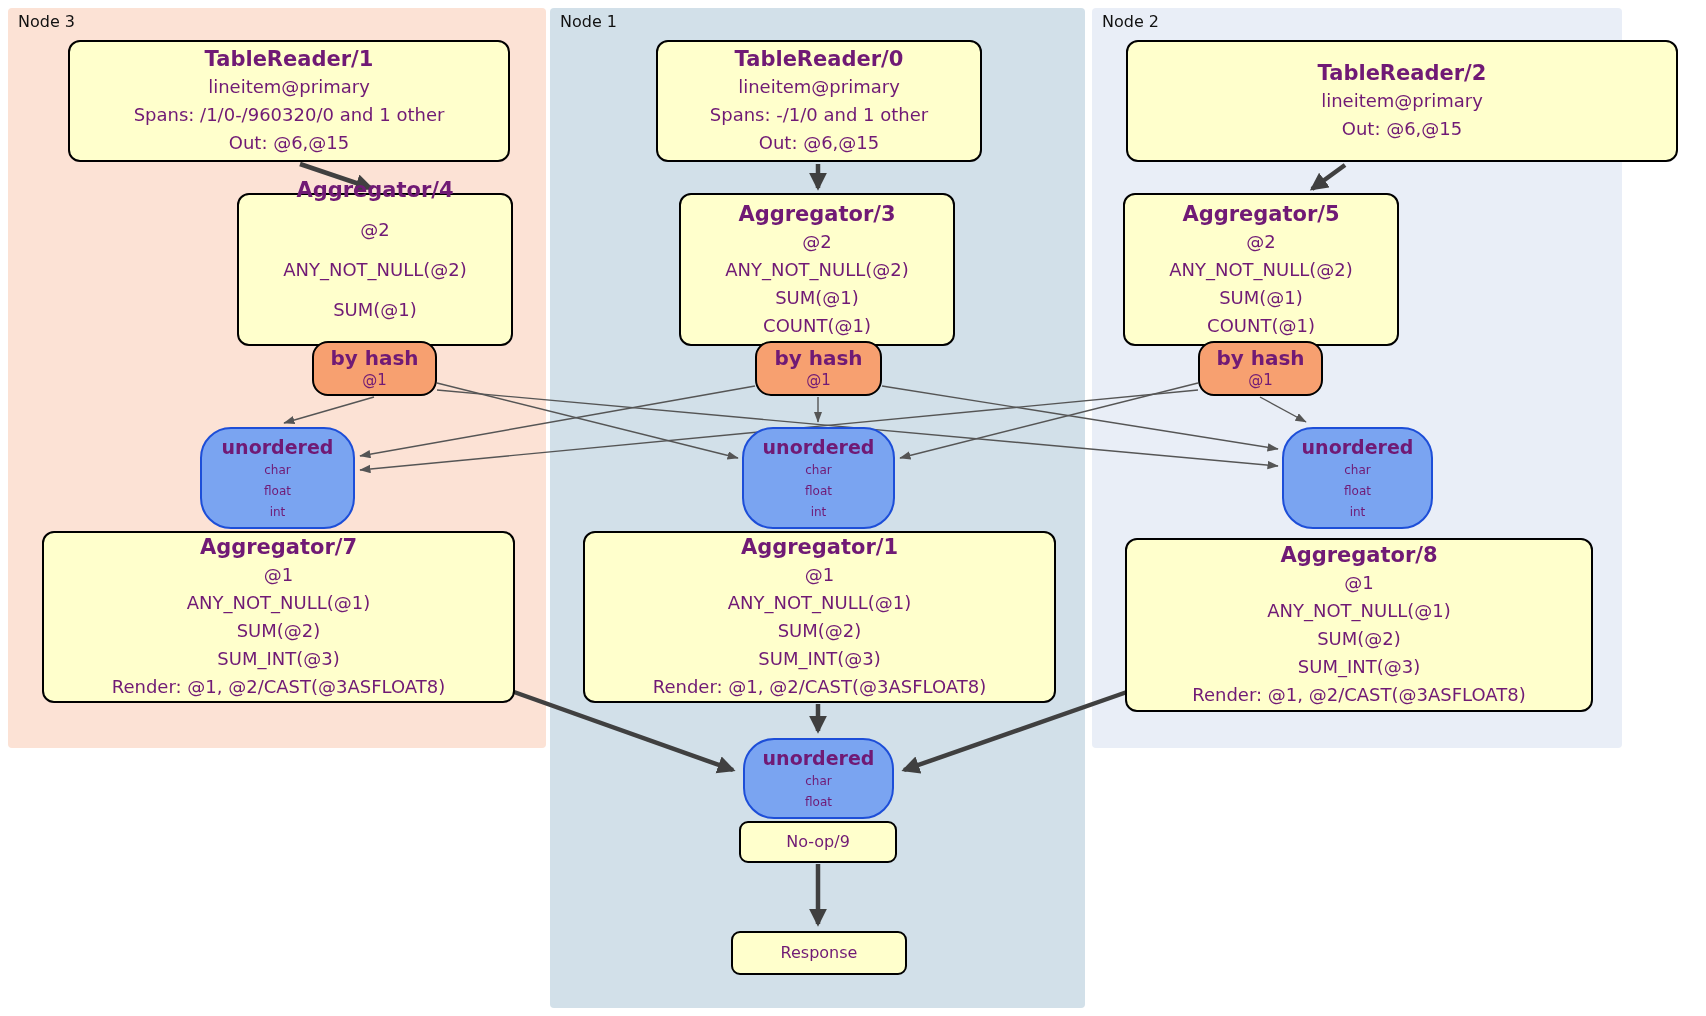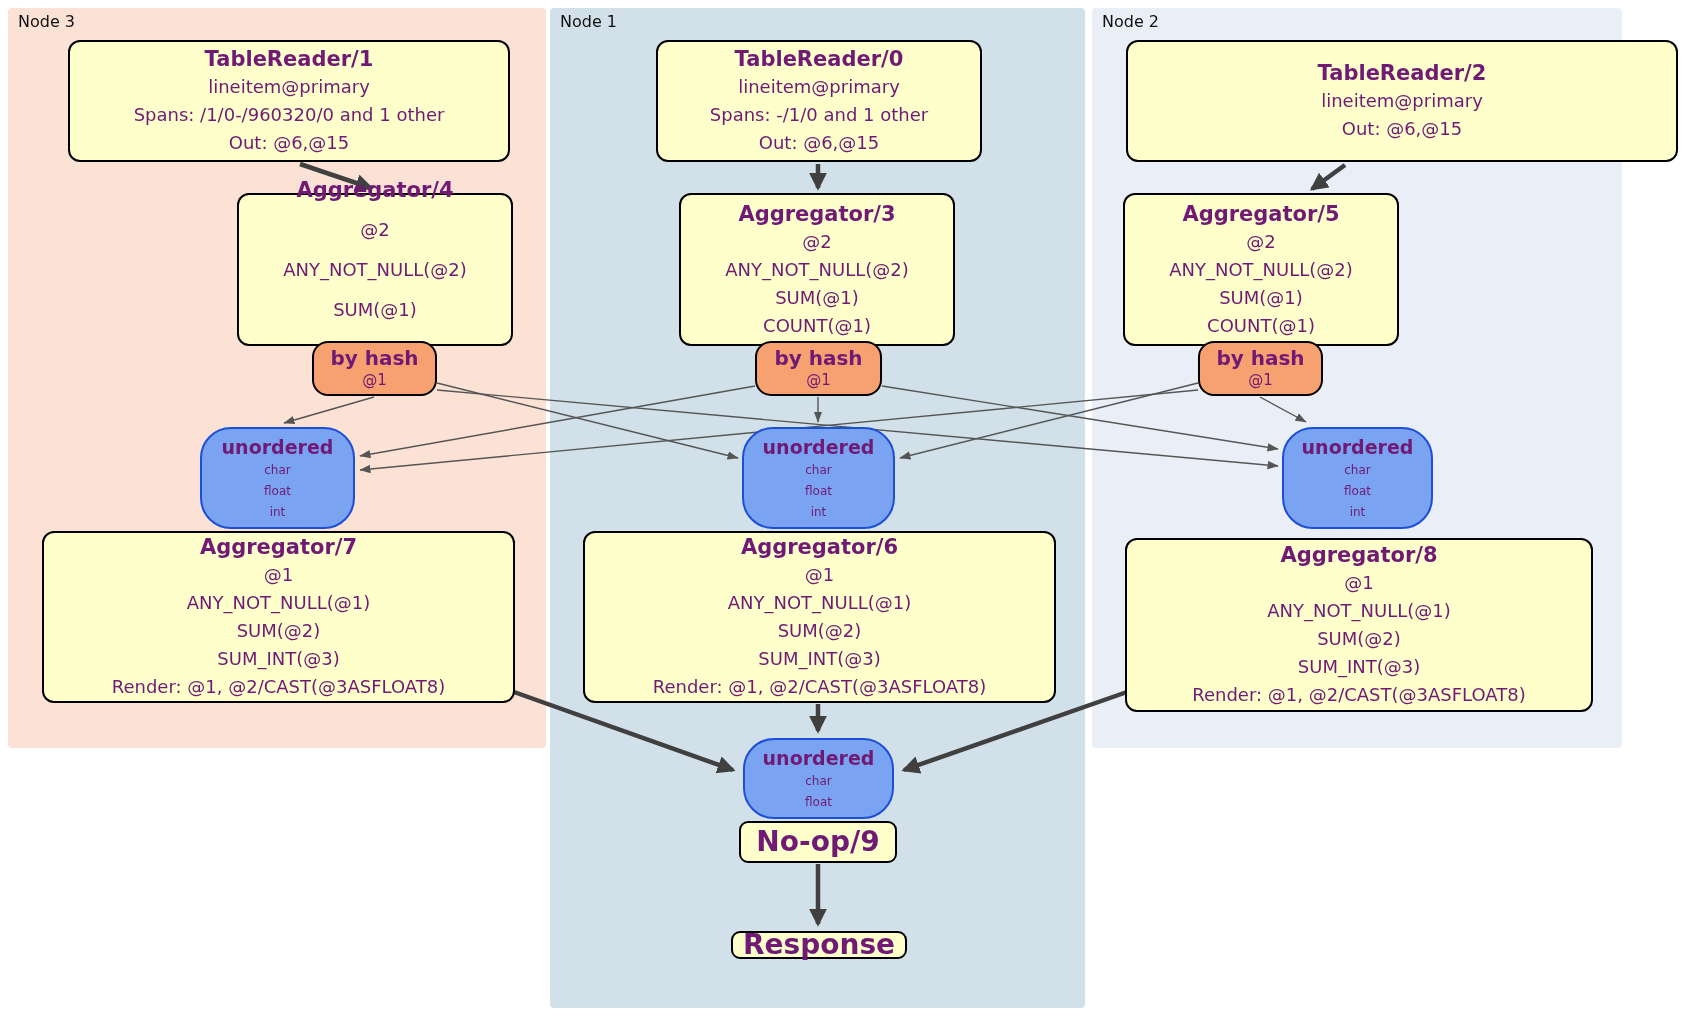"Aggregator/6" div.title { text: Aggregator/6 -> Aggregator/1 }
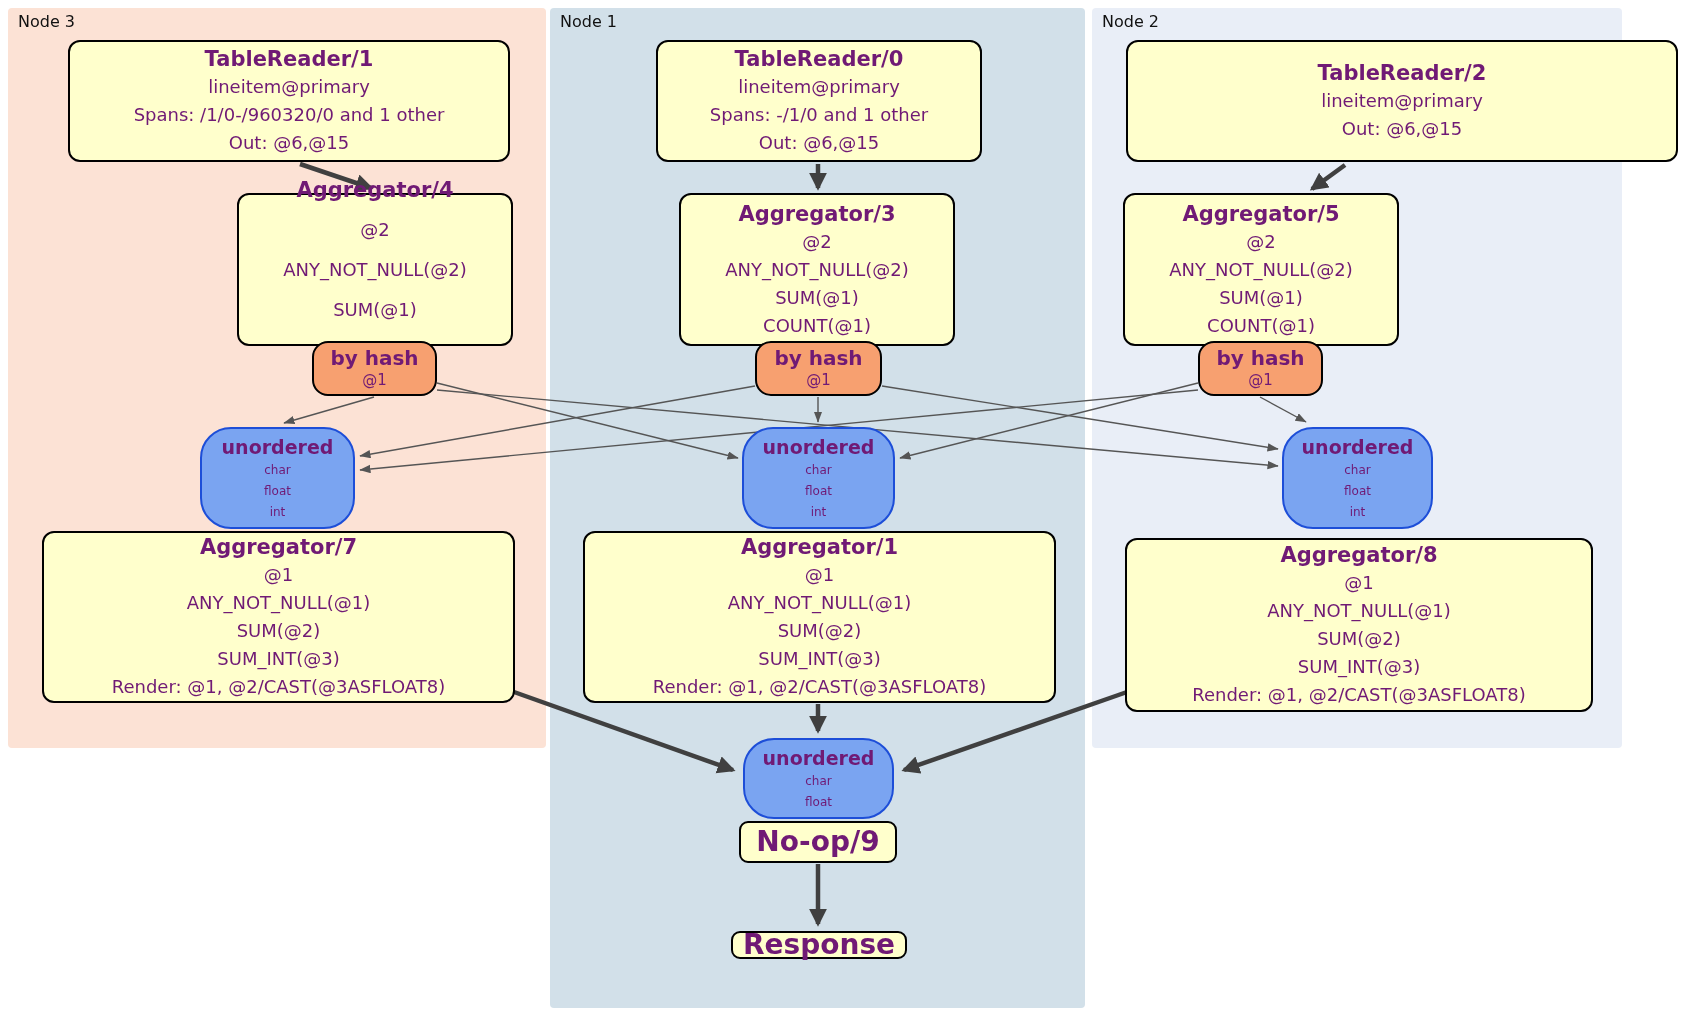"No-op/9" .small .title { font-size: 28px -> 16px; font-weight: bold -> normal }
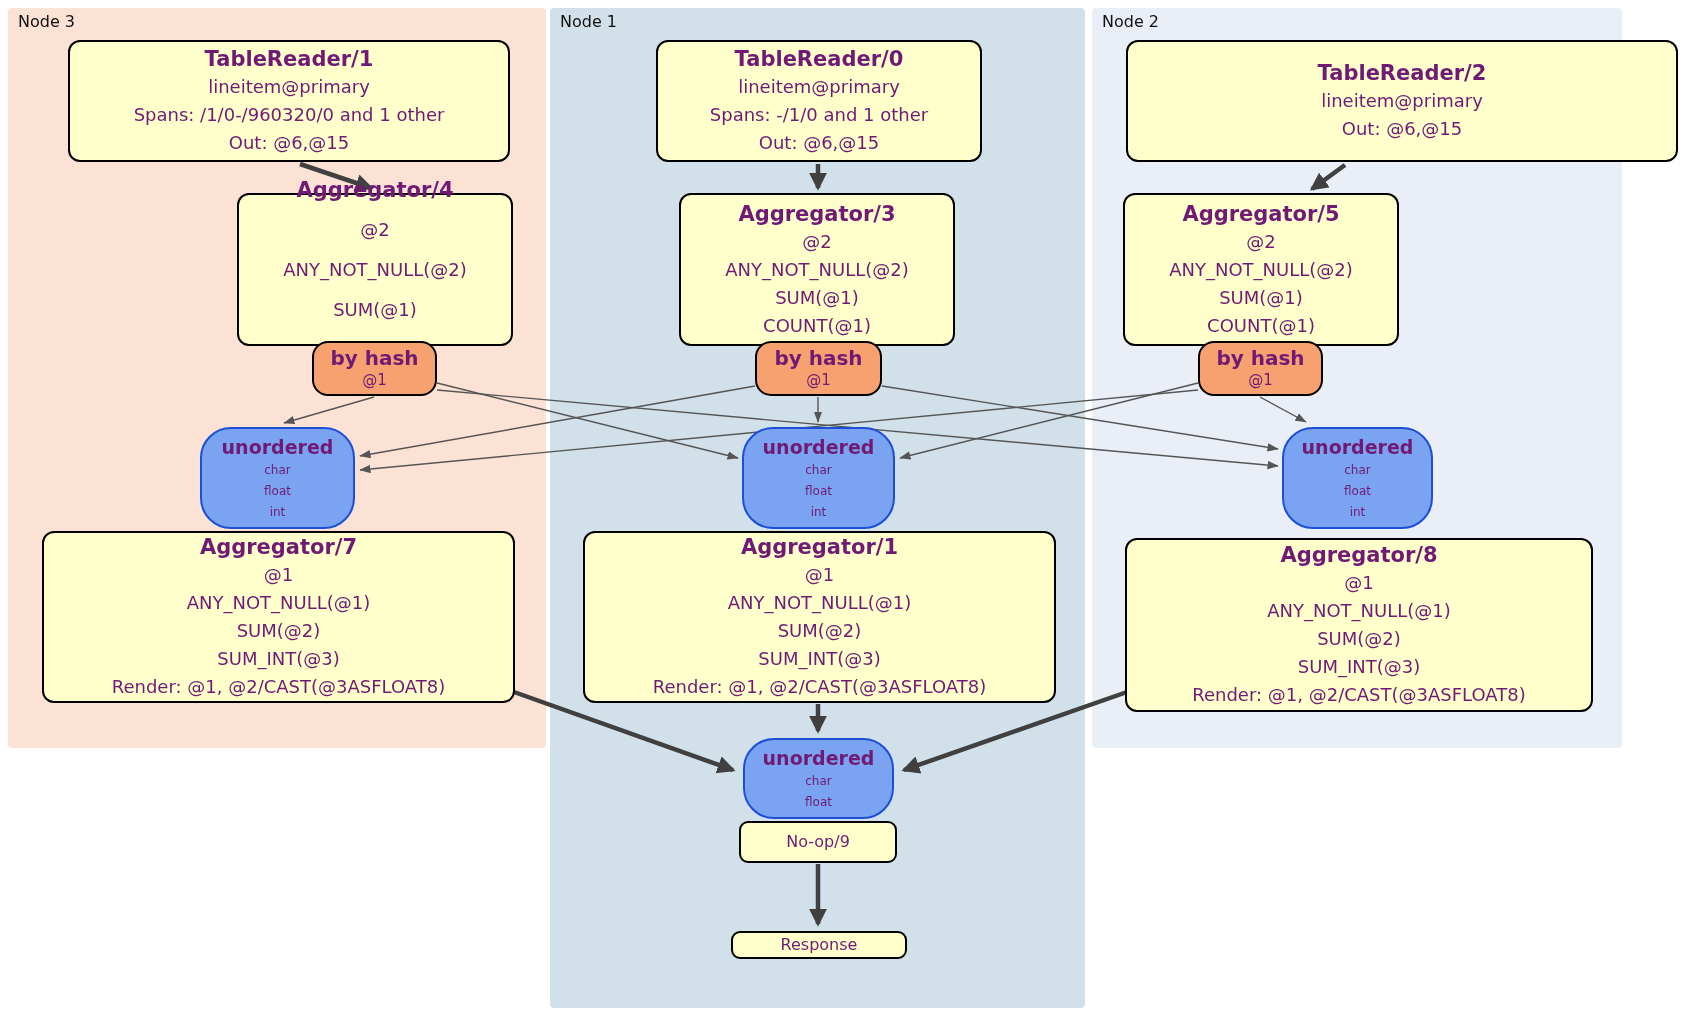"Response" #response { height: 28px -> 44px }
